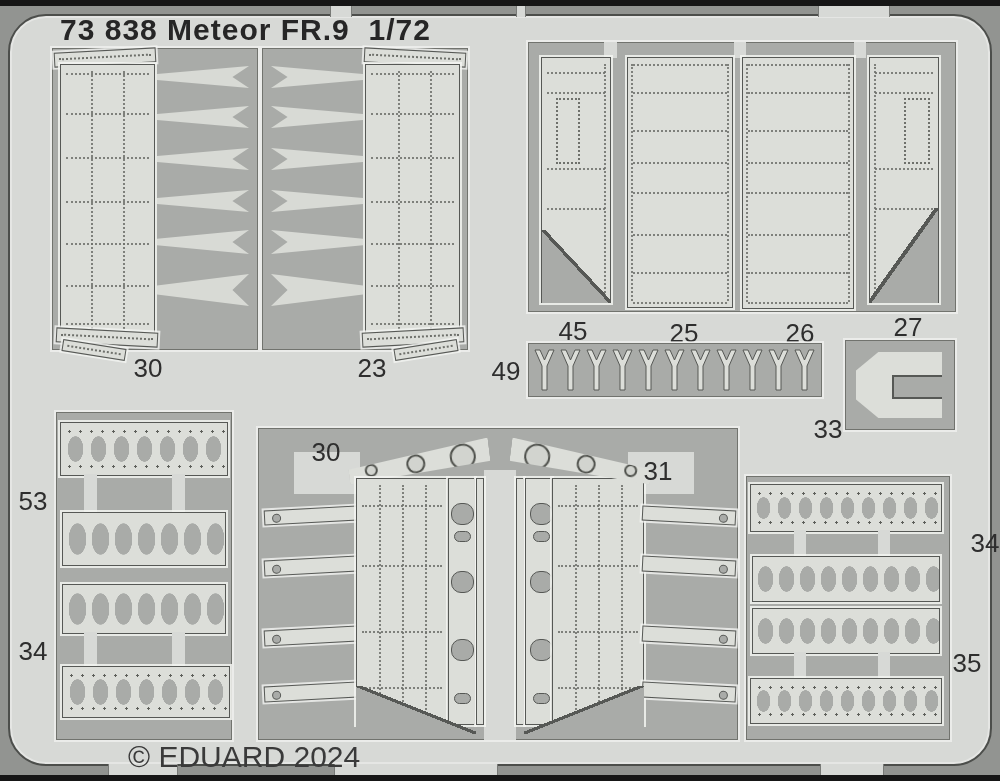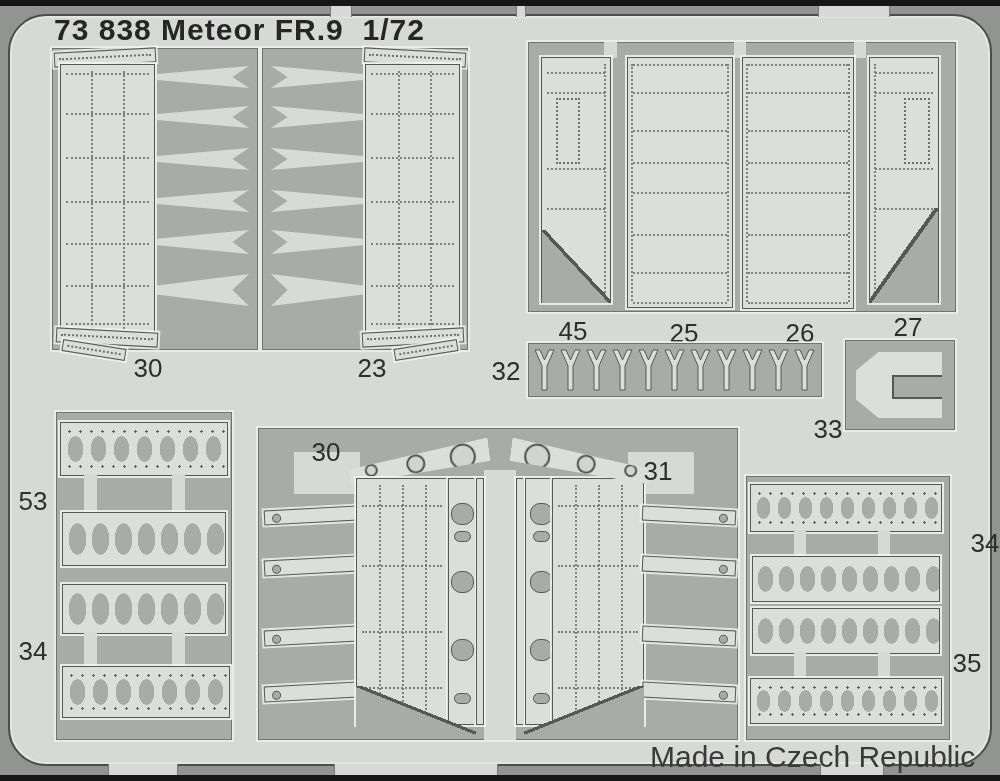"73 838 Meteor FR.9 1/72" div.abs { left: 54px -> 60px }
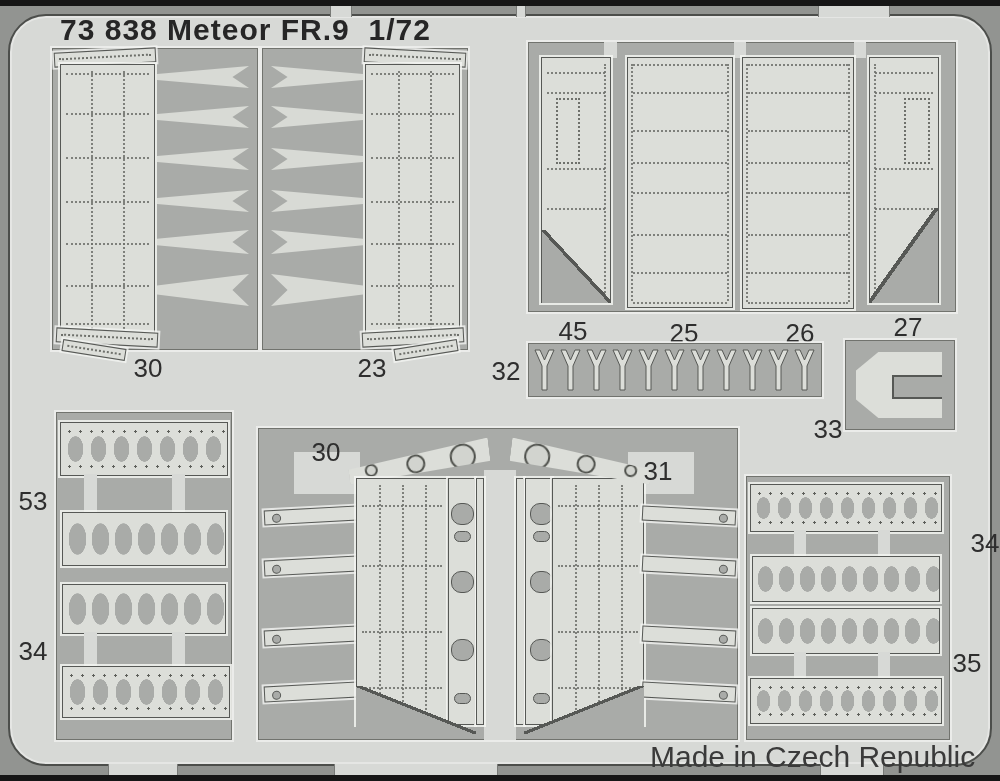"32" div.abs { text: 32 -> 49 }
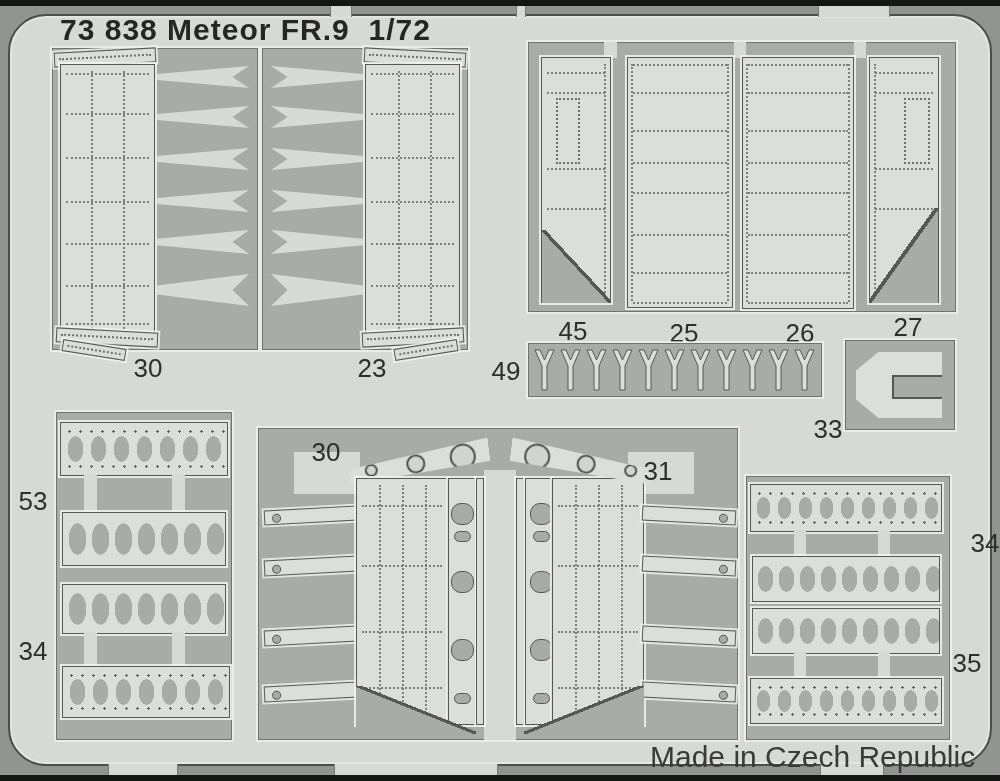"© EDUARD 2024" div.abs { html: none -> <div>© EDUARD 2024</div> }
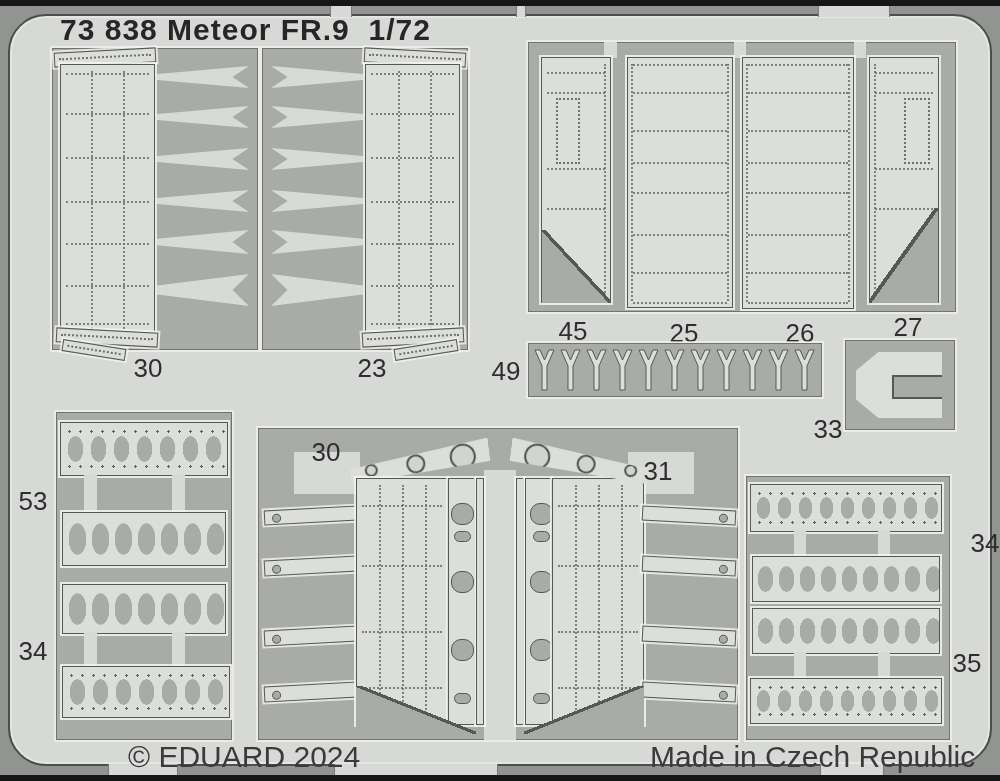"Made in Czech Republic" div.abs { html: <div>Made in Czech Republic</div> -> none }
